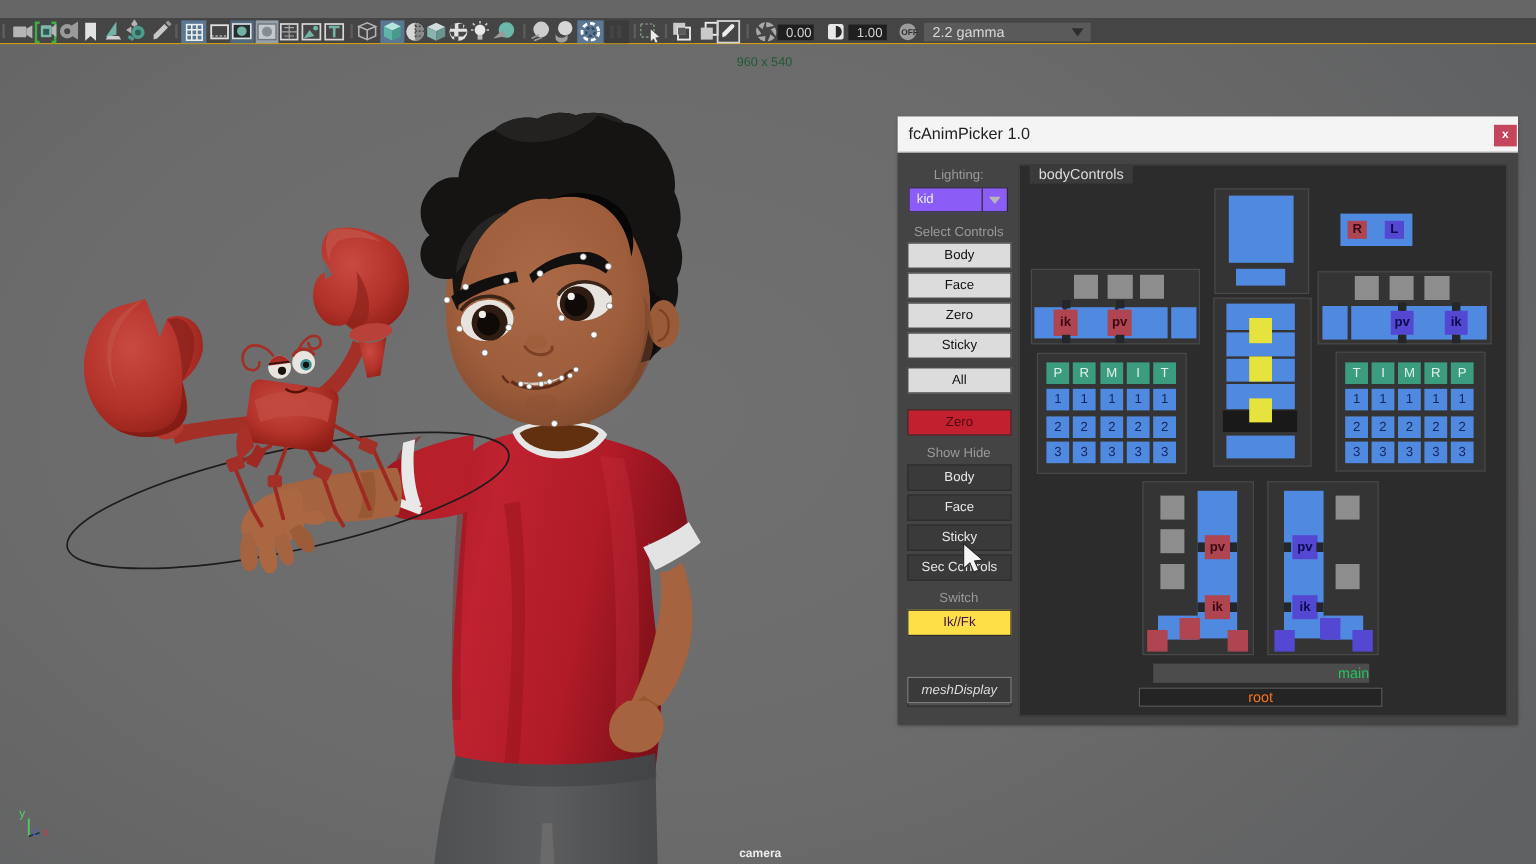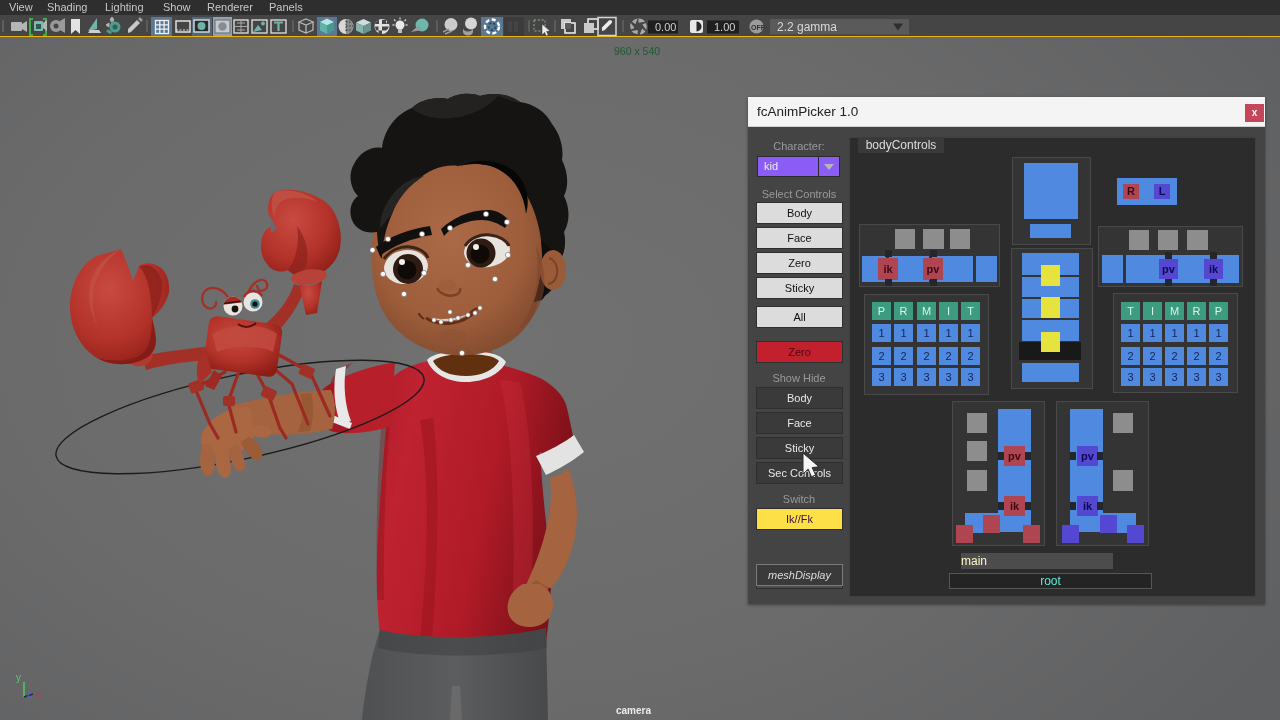"View" div { html: <div> <span>View</span> <span>Shading</span> <span>Lighting</span> <span>Show</span> <span>Renderer</span> <span>Panels</span> </div> -> none }
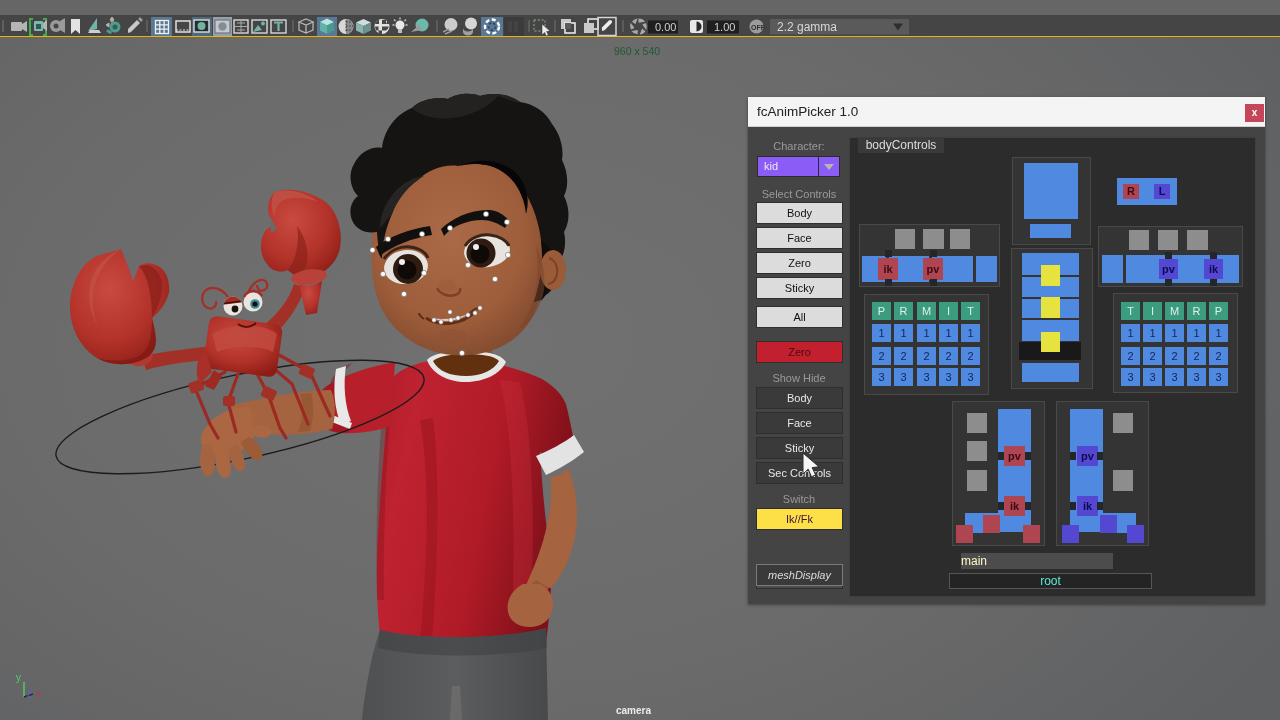"Character:" div.lbl { text: Character -> Lighting }
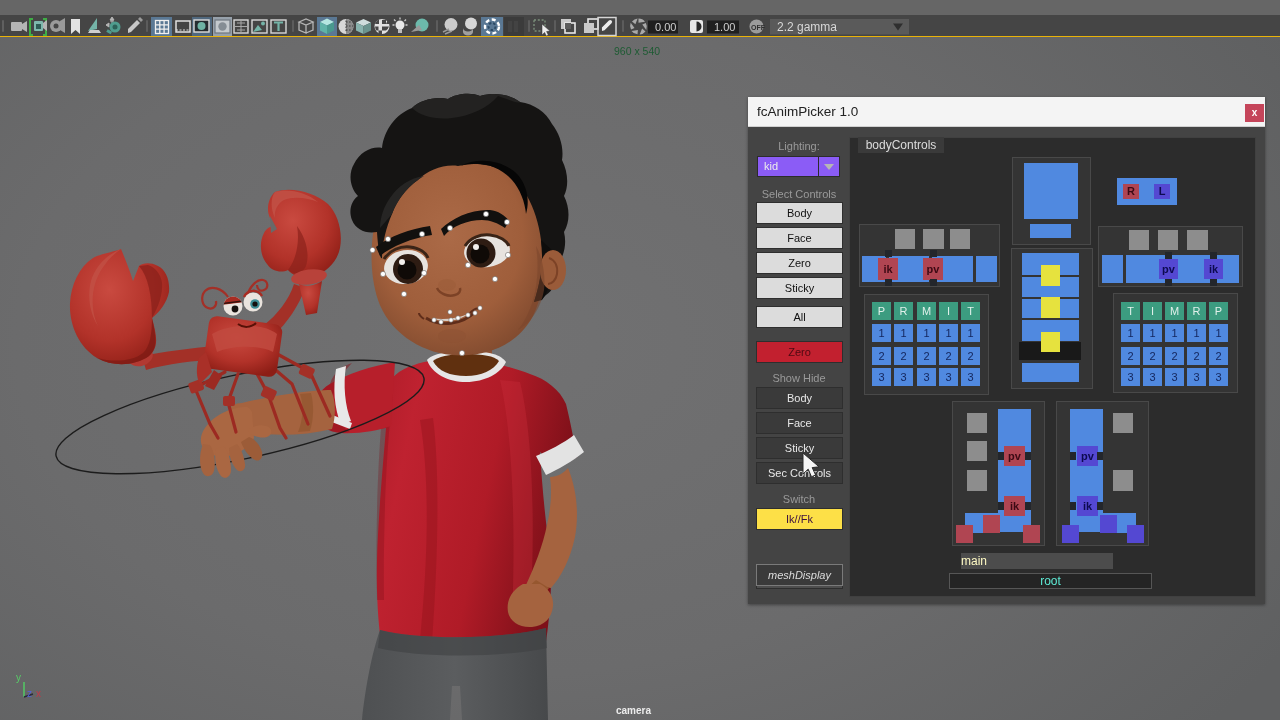"main" div { color: #fef9c3 -> #22c55e; text-align: left -> right; width: 152px -> 180px }
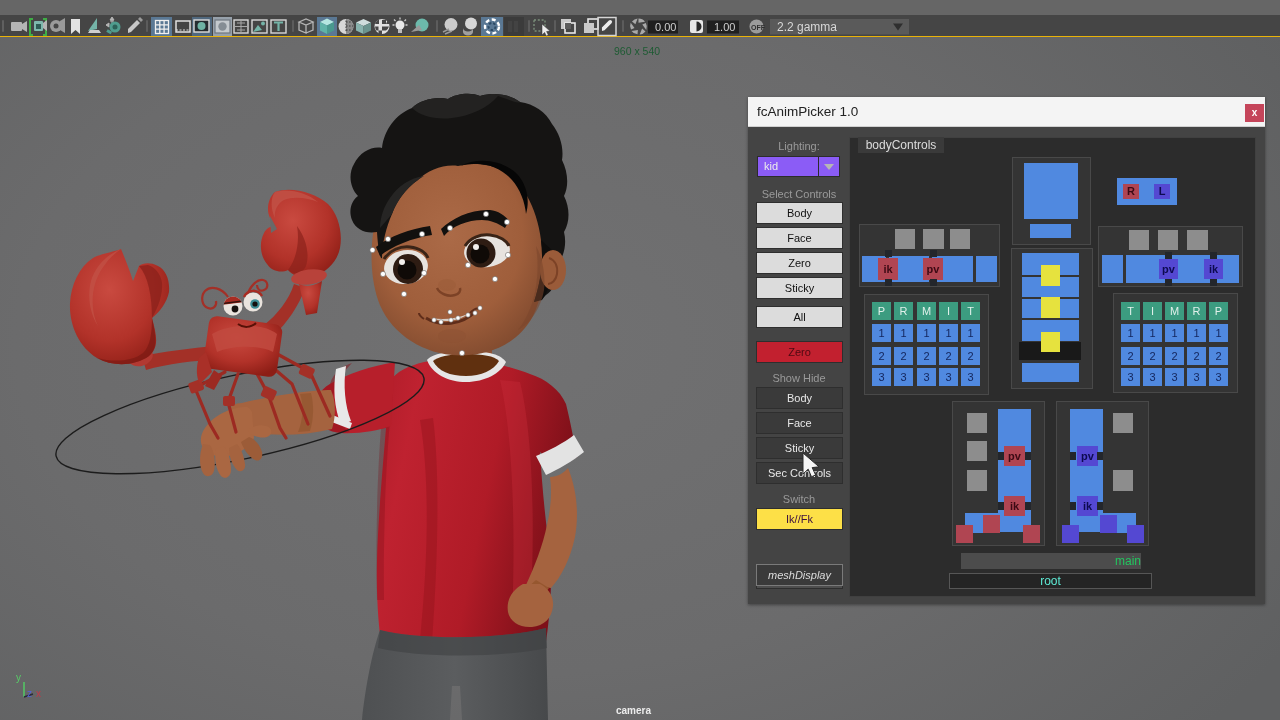"root" div { color: #5eead4 -> #f97316 }
